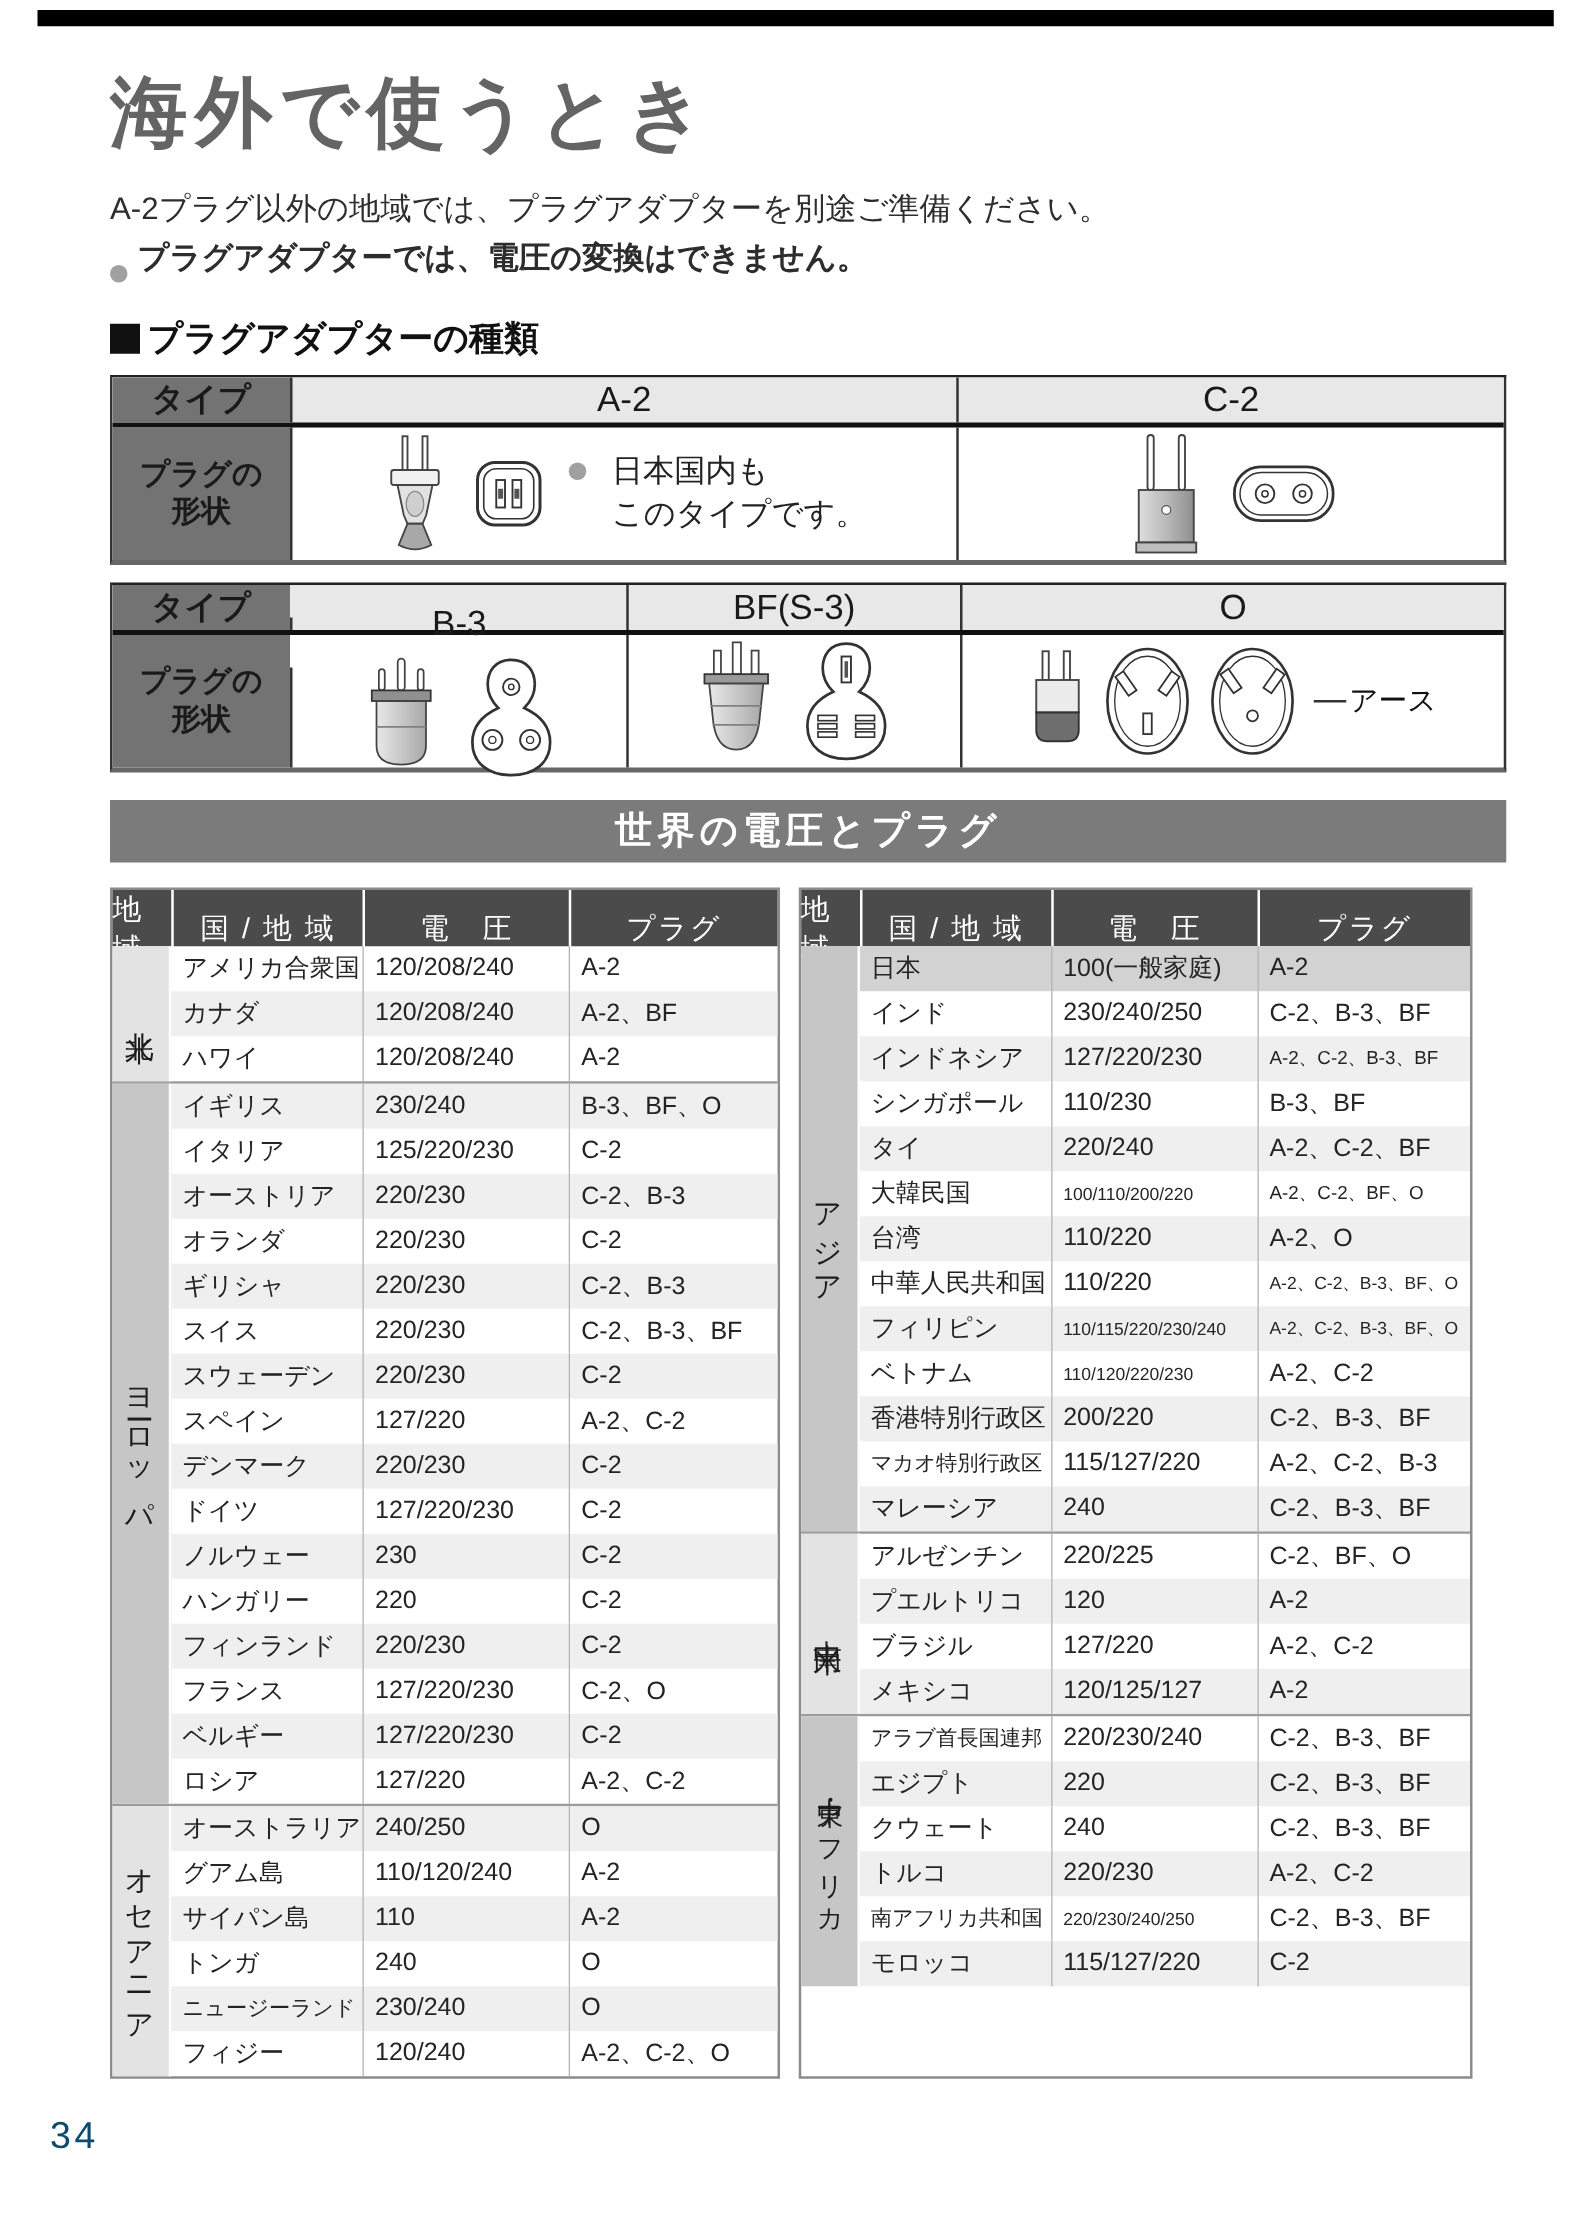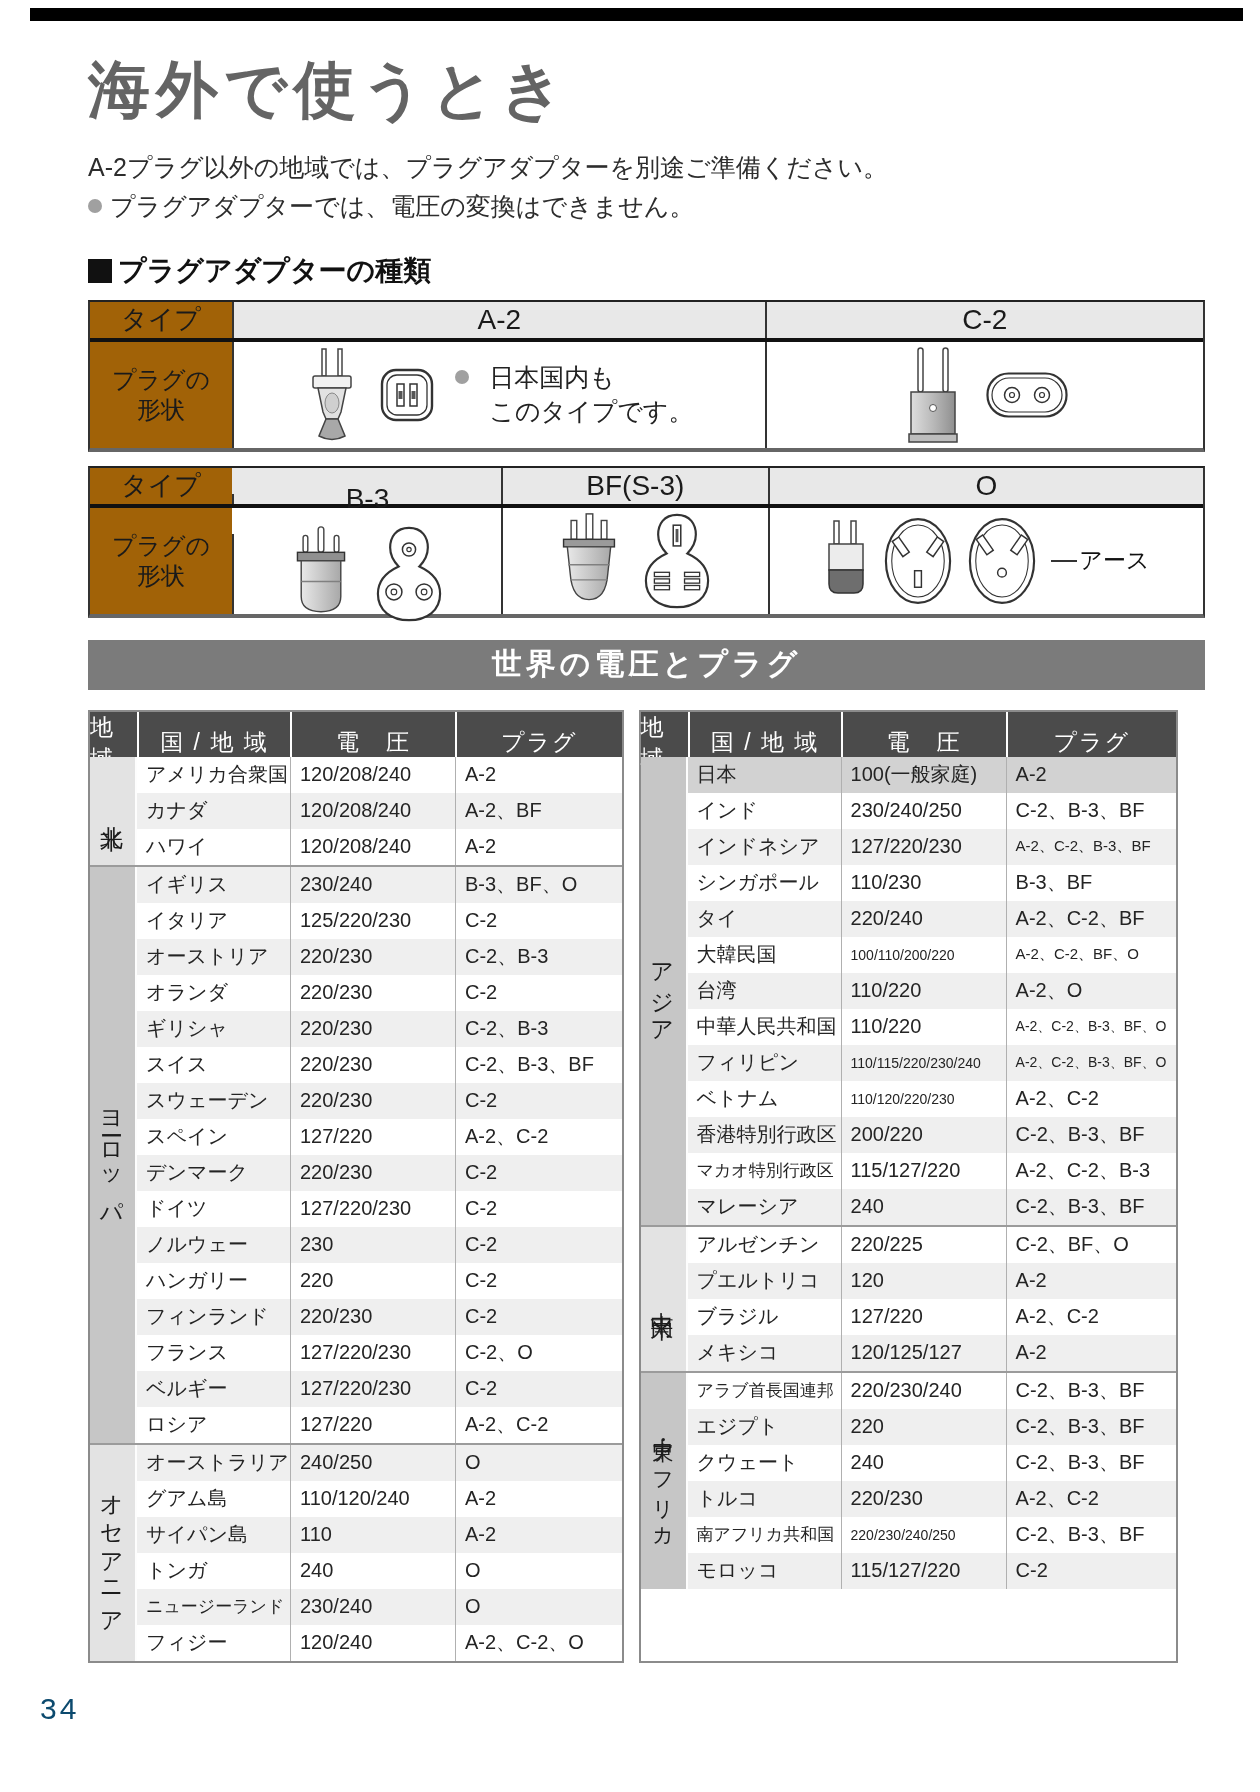"プラグアダプターでは、電圧の変換はできません。" .intro-bullet-row { align-items: center -> flex-end; font-weight: none -> bold }
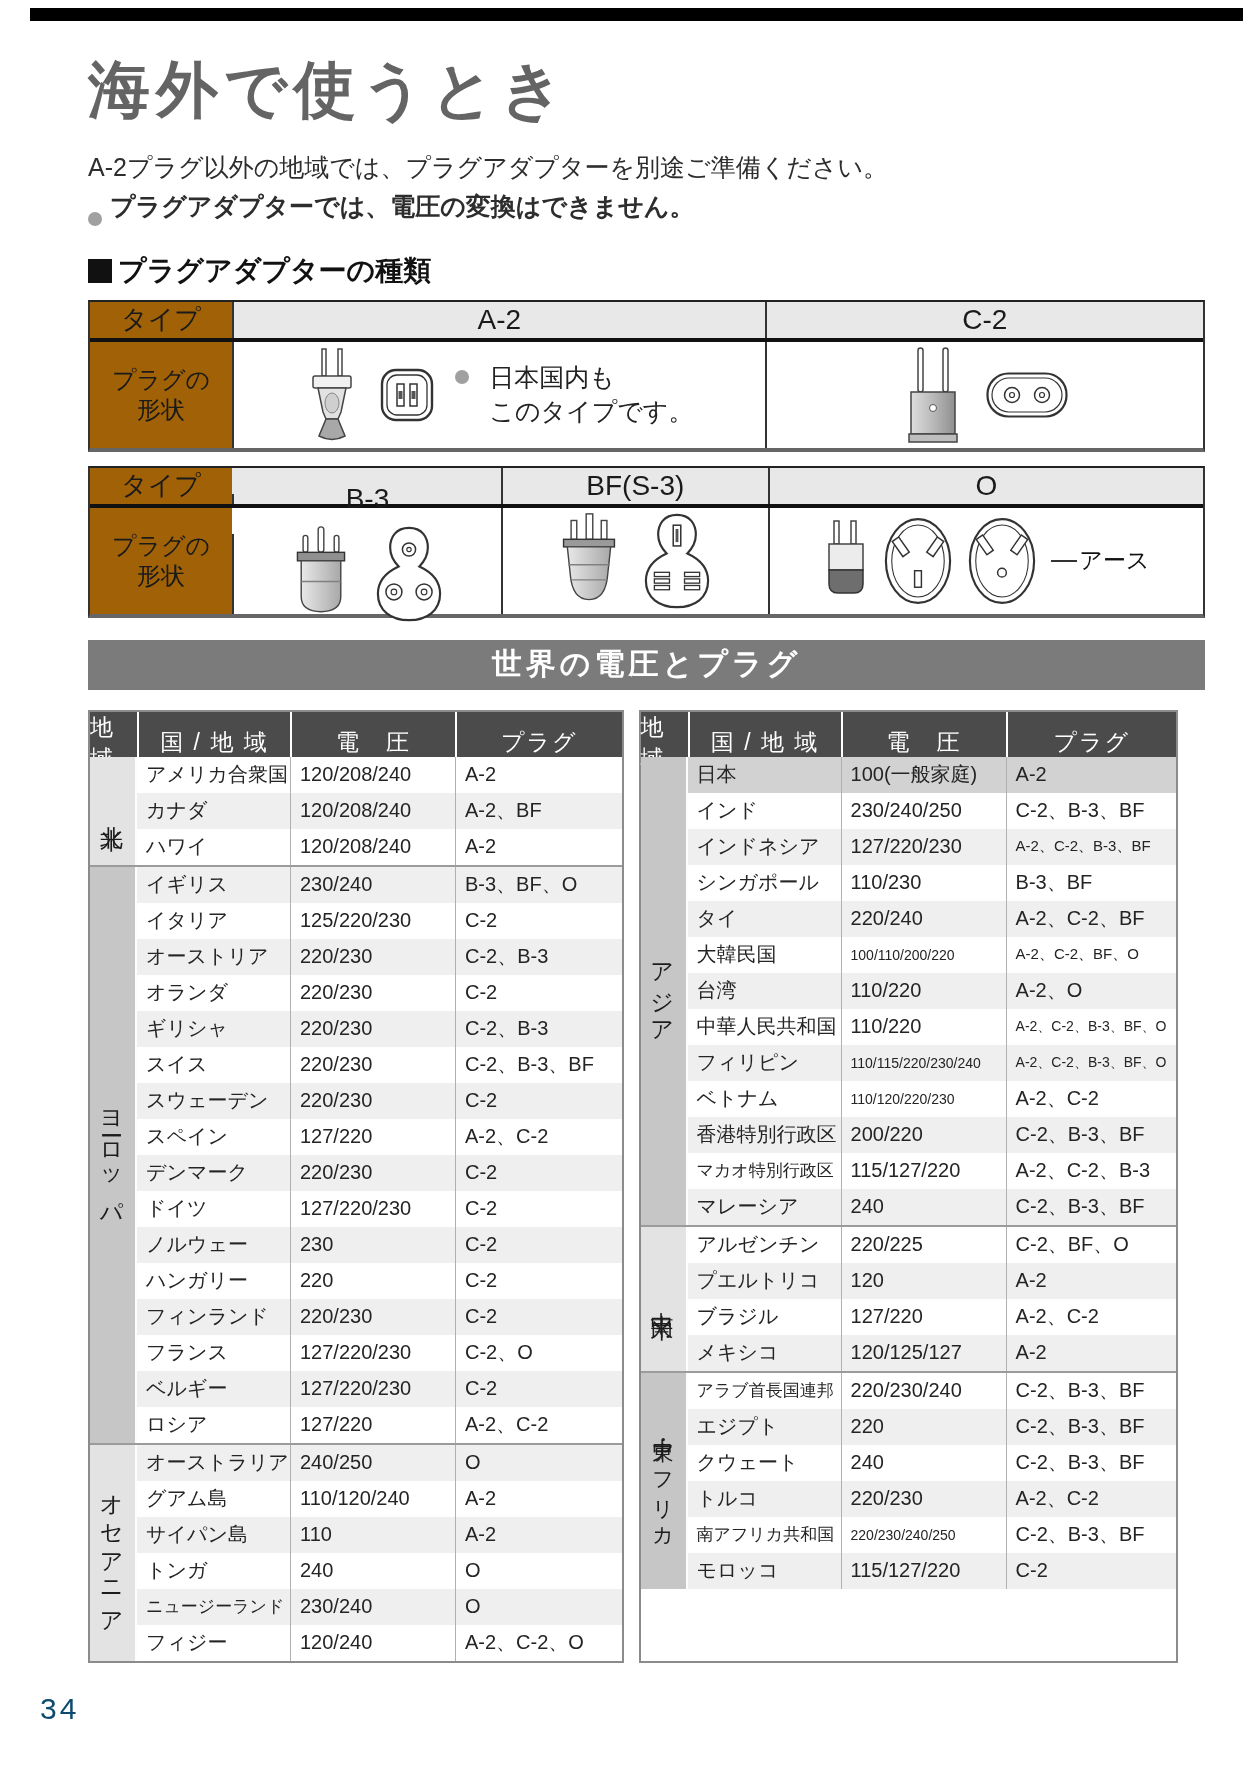"タイプ" .pcell.lbl { background: #a16207 -> #737373; font-weight: none -> bold }
